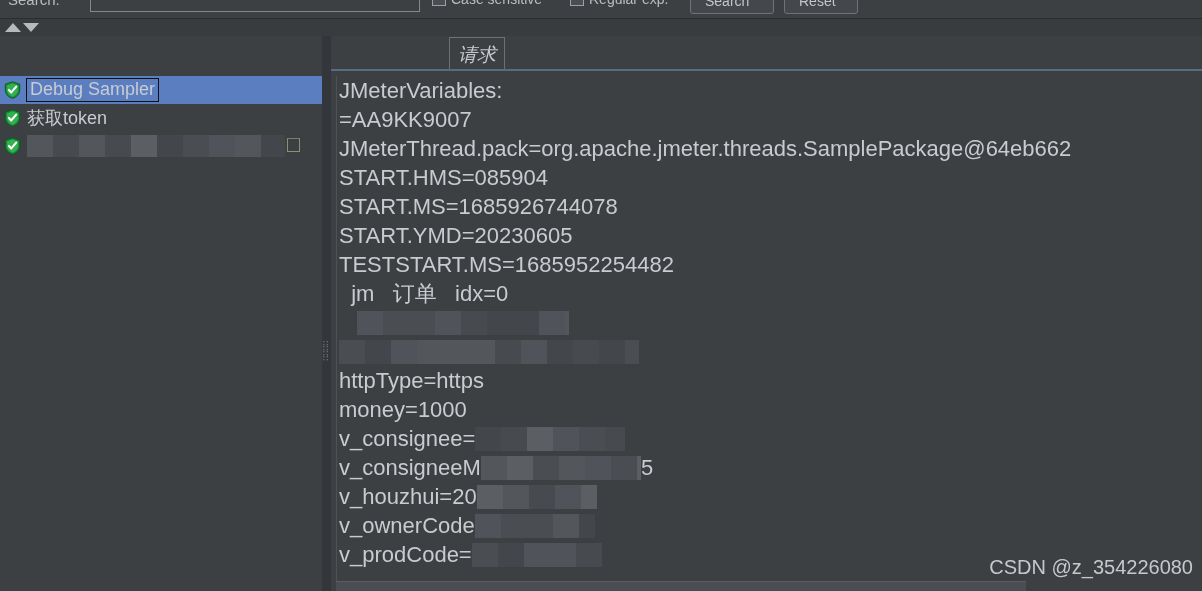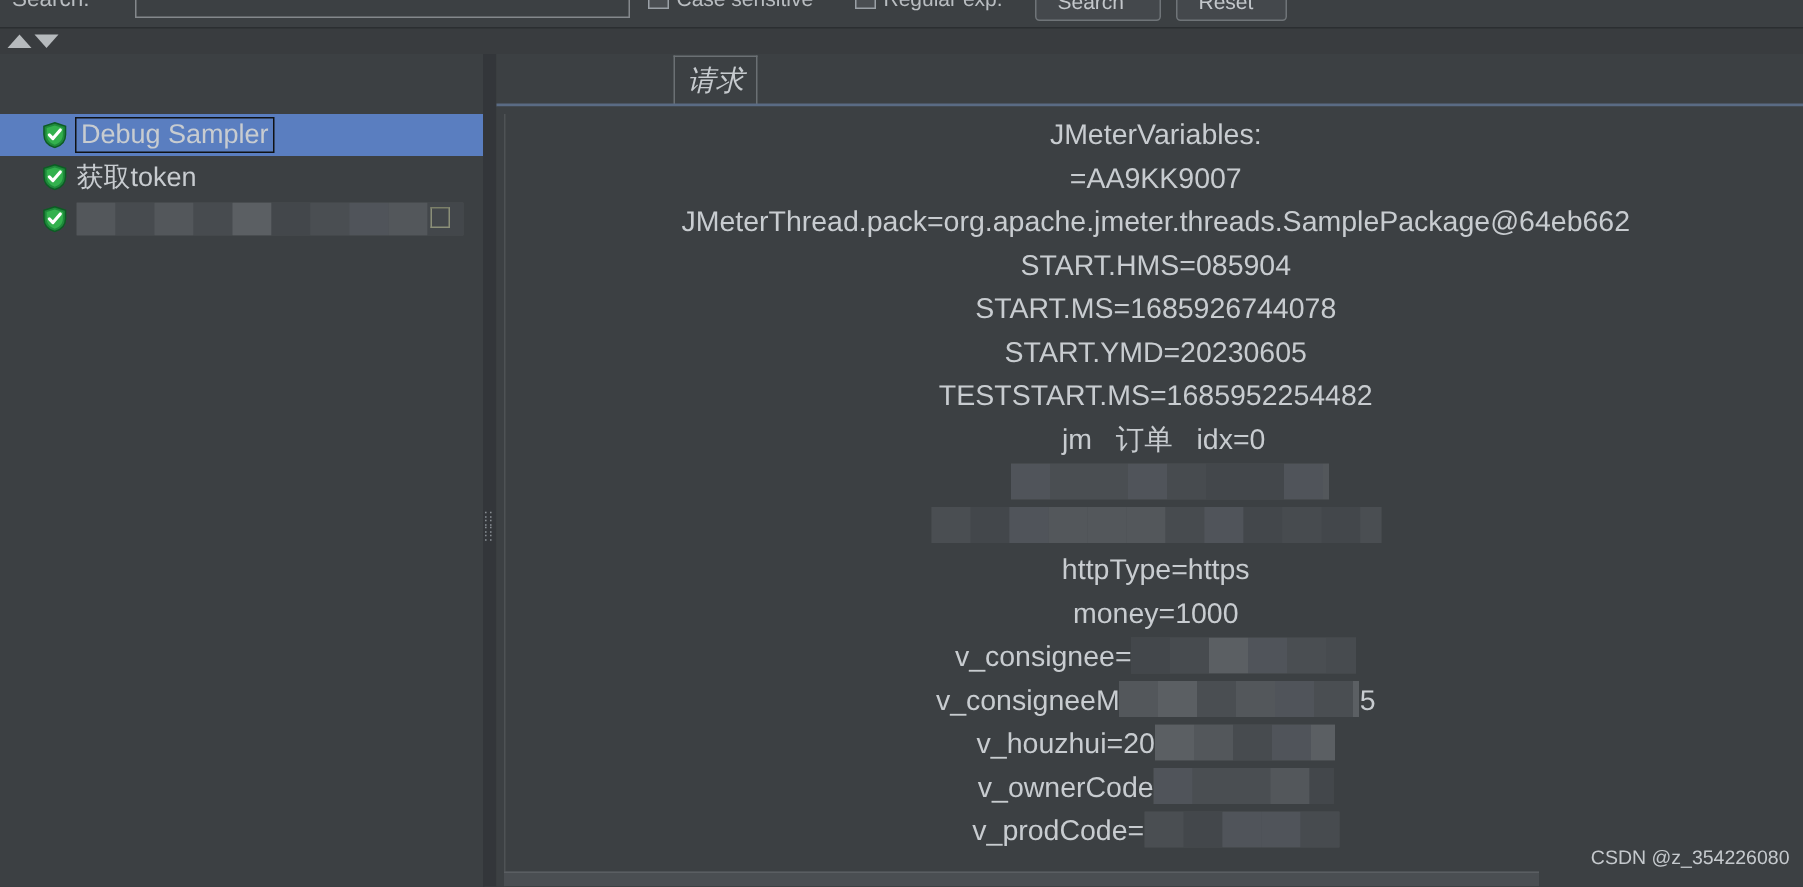"Debug Sampler" .tree-row { padding-left: 28px -> 4px }
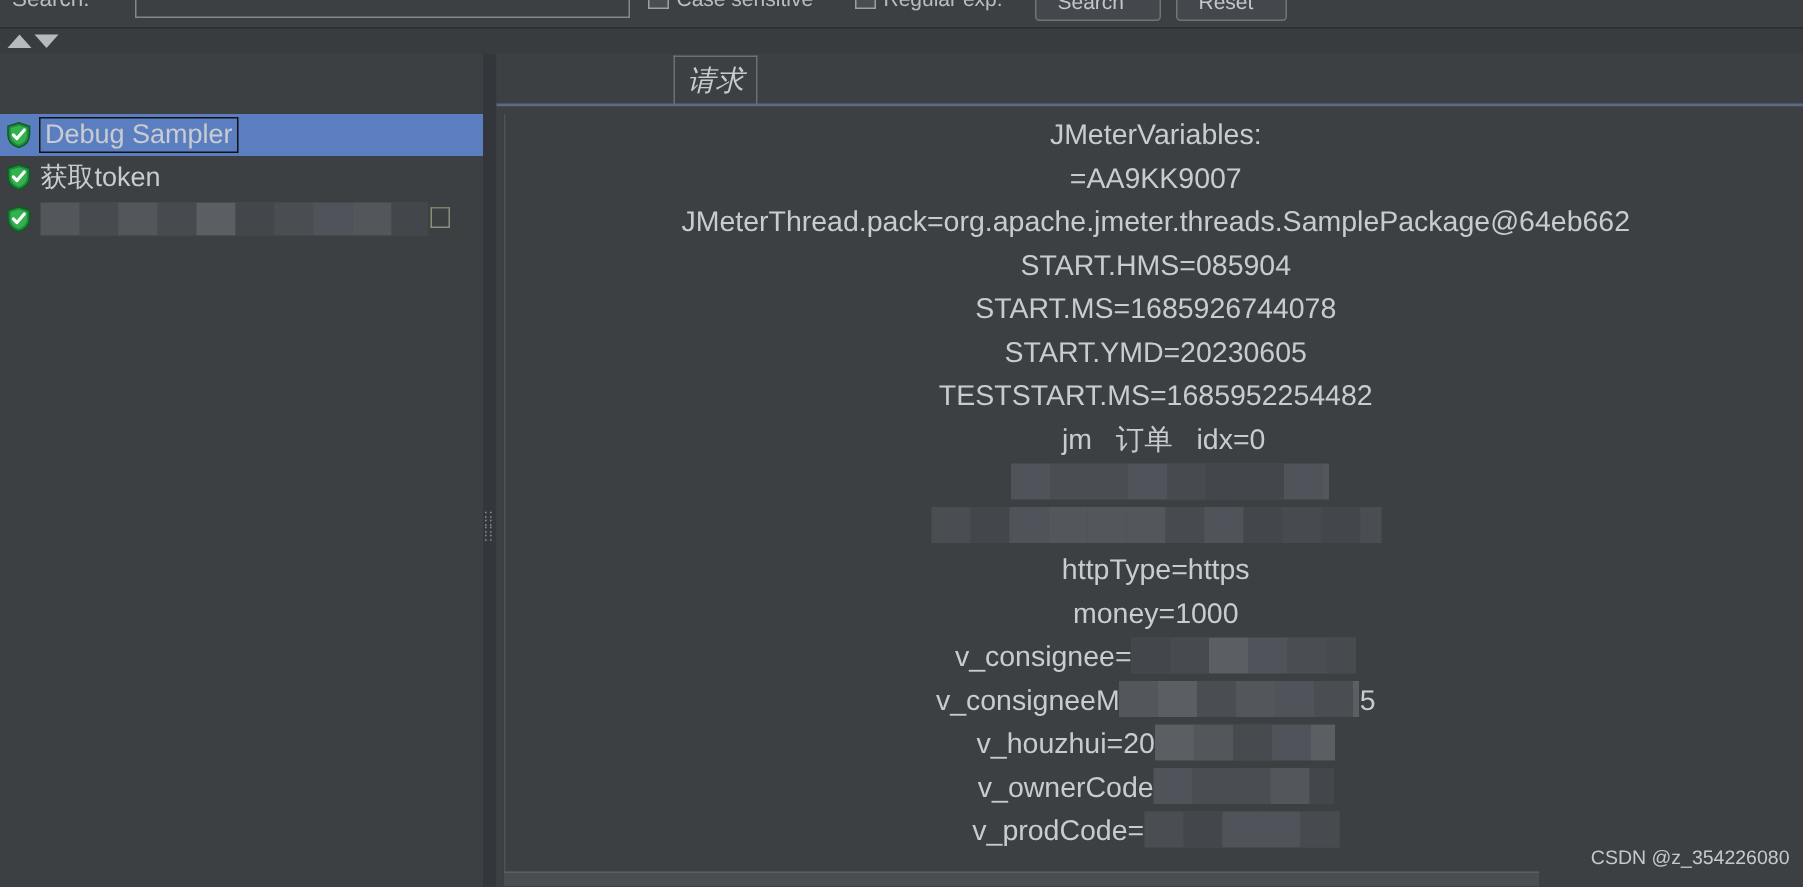"JMeterVariables:" .line { font-size: 19px -> 22px; text-align: center -> none }
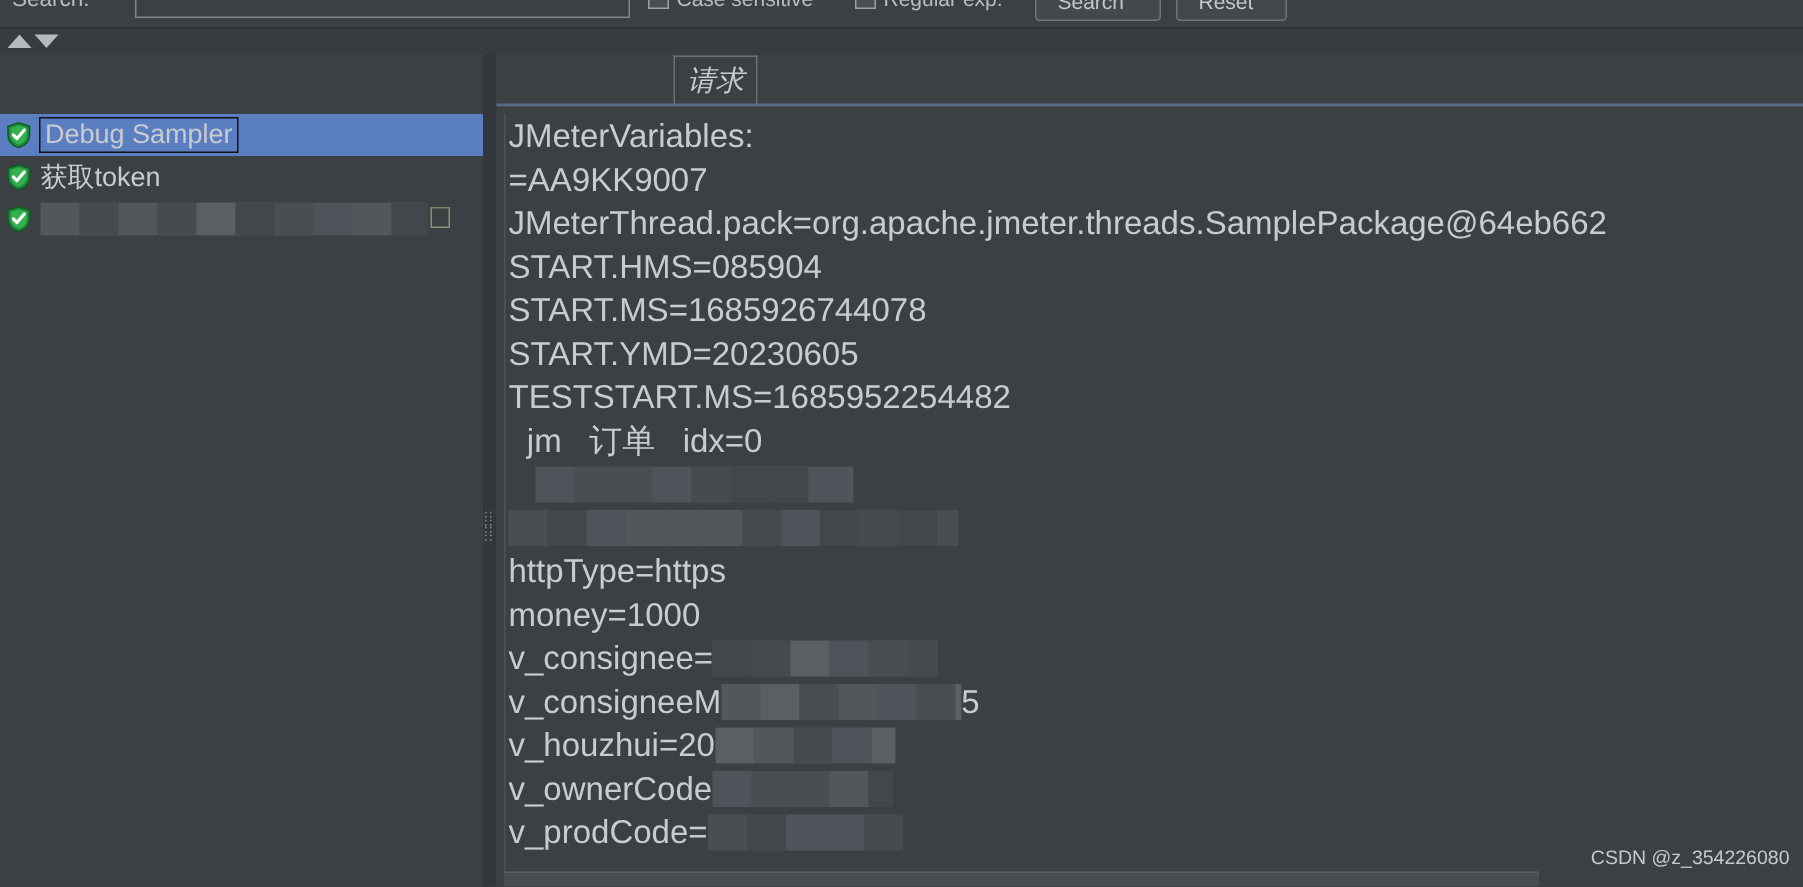"CSDN @z_354226080" .watermark { font-size: 13px -> 20px }
